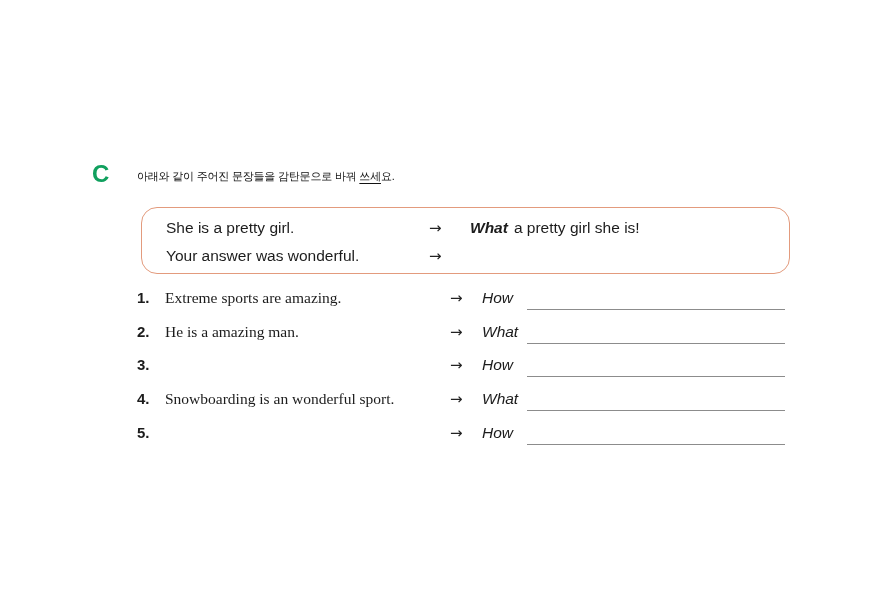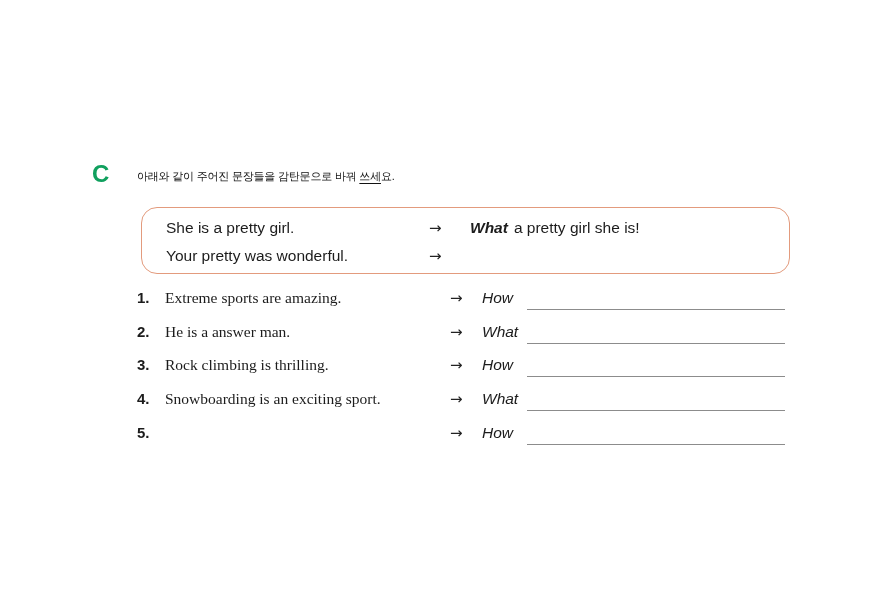"Your pretty was wonderful." span.src { text: pretty -> answer }
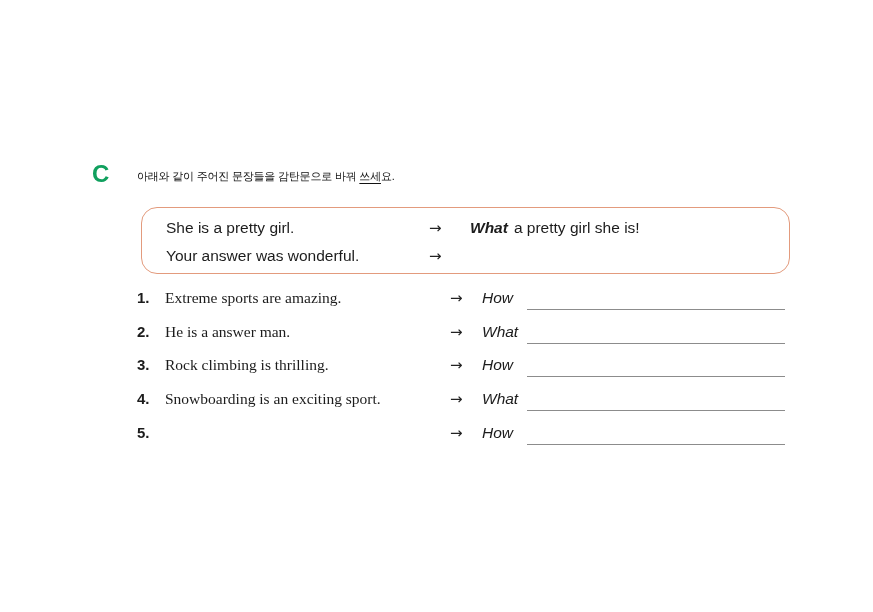"He is a answer man." span.sentence { text: answer -> amazing }
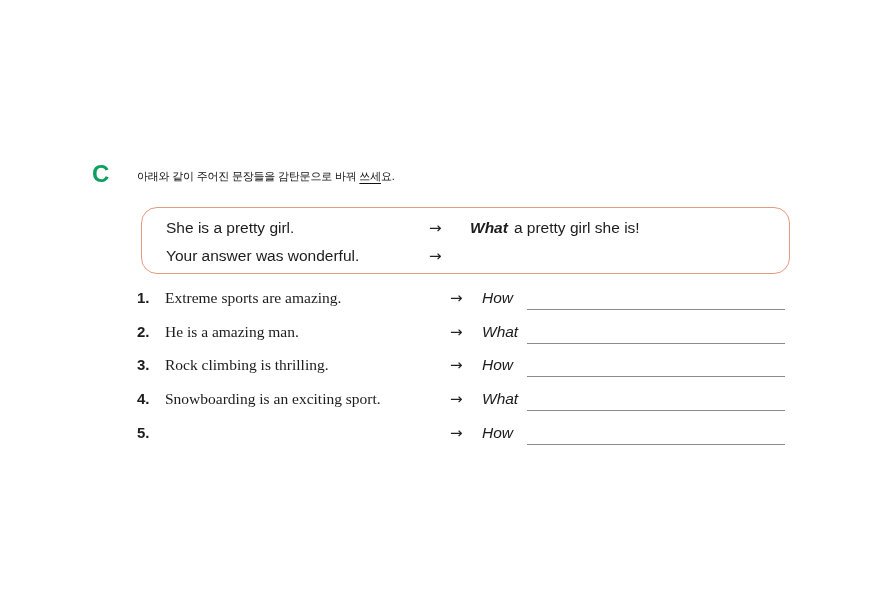"Rock climbing is thrilling." span.sentence { html: <span>Rock climbing is thrilling.</span> -> none }
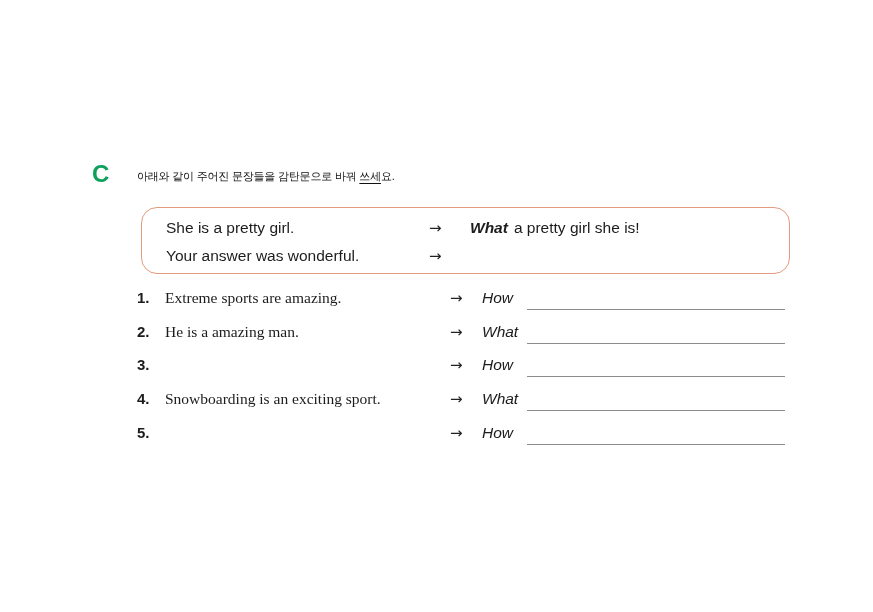"Snowboarding is an exciting sport." span.sentence { text: exciting -> wonderful }
